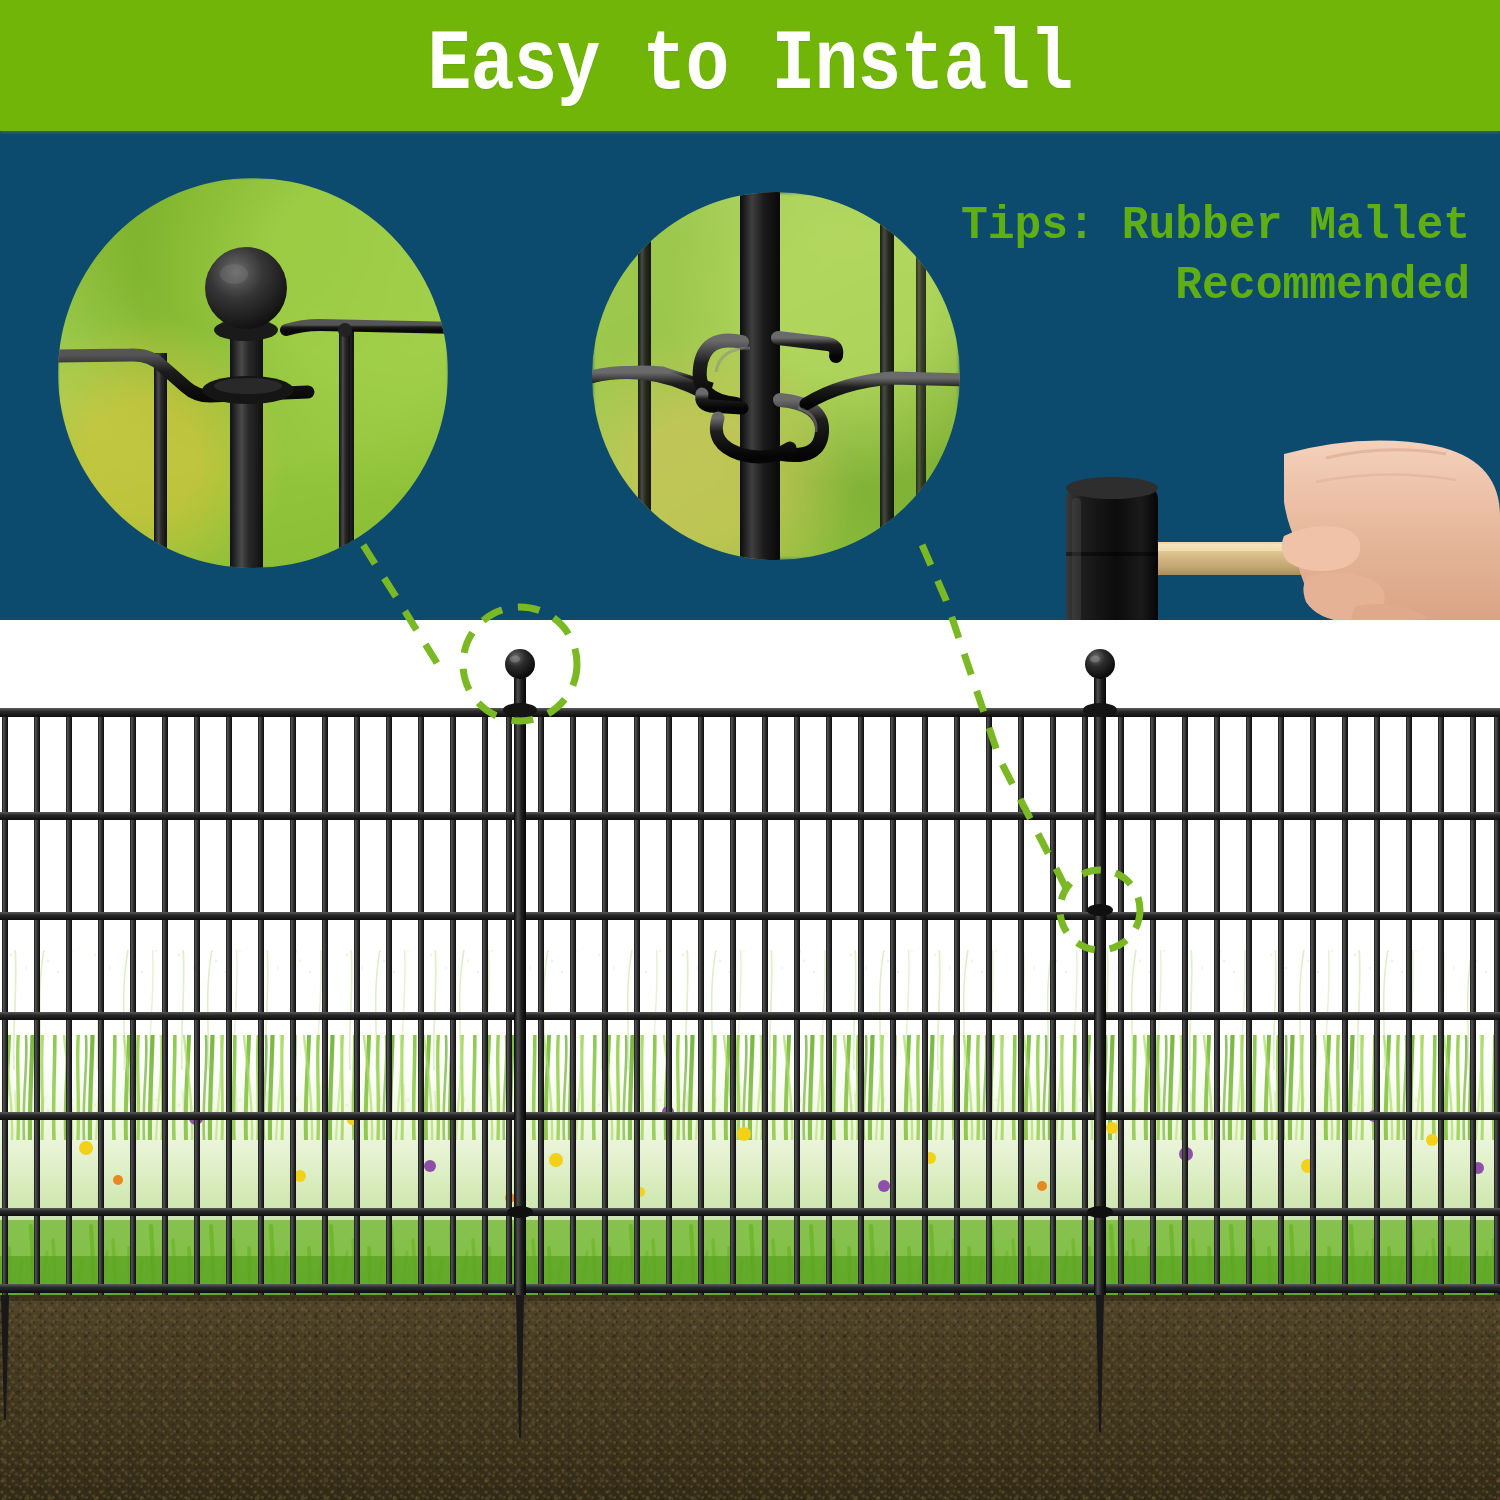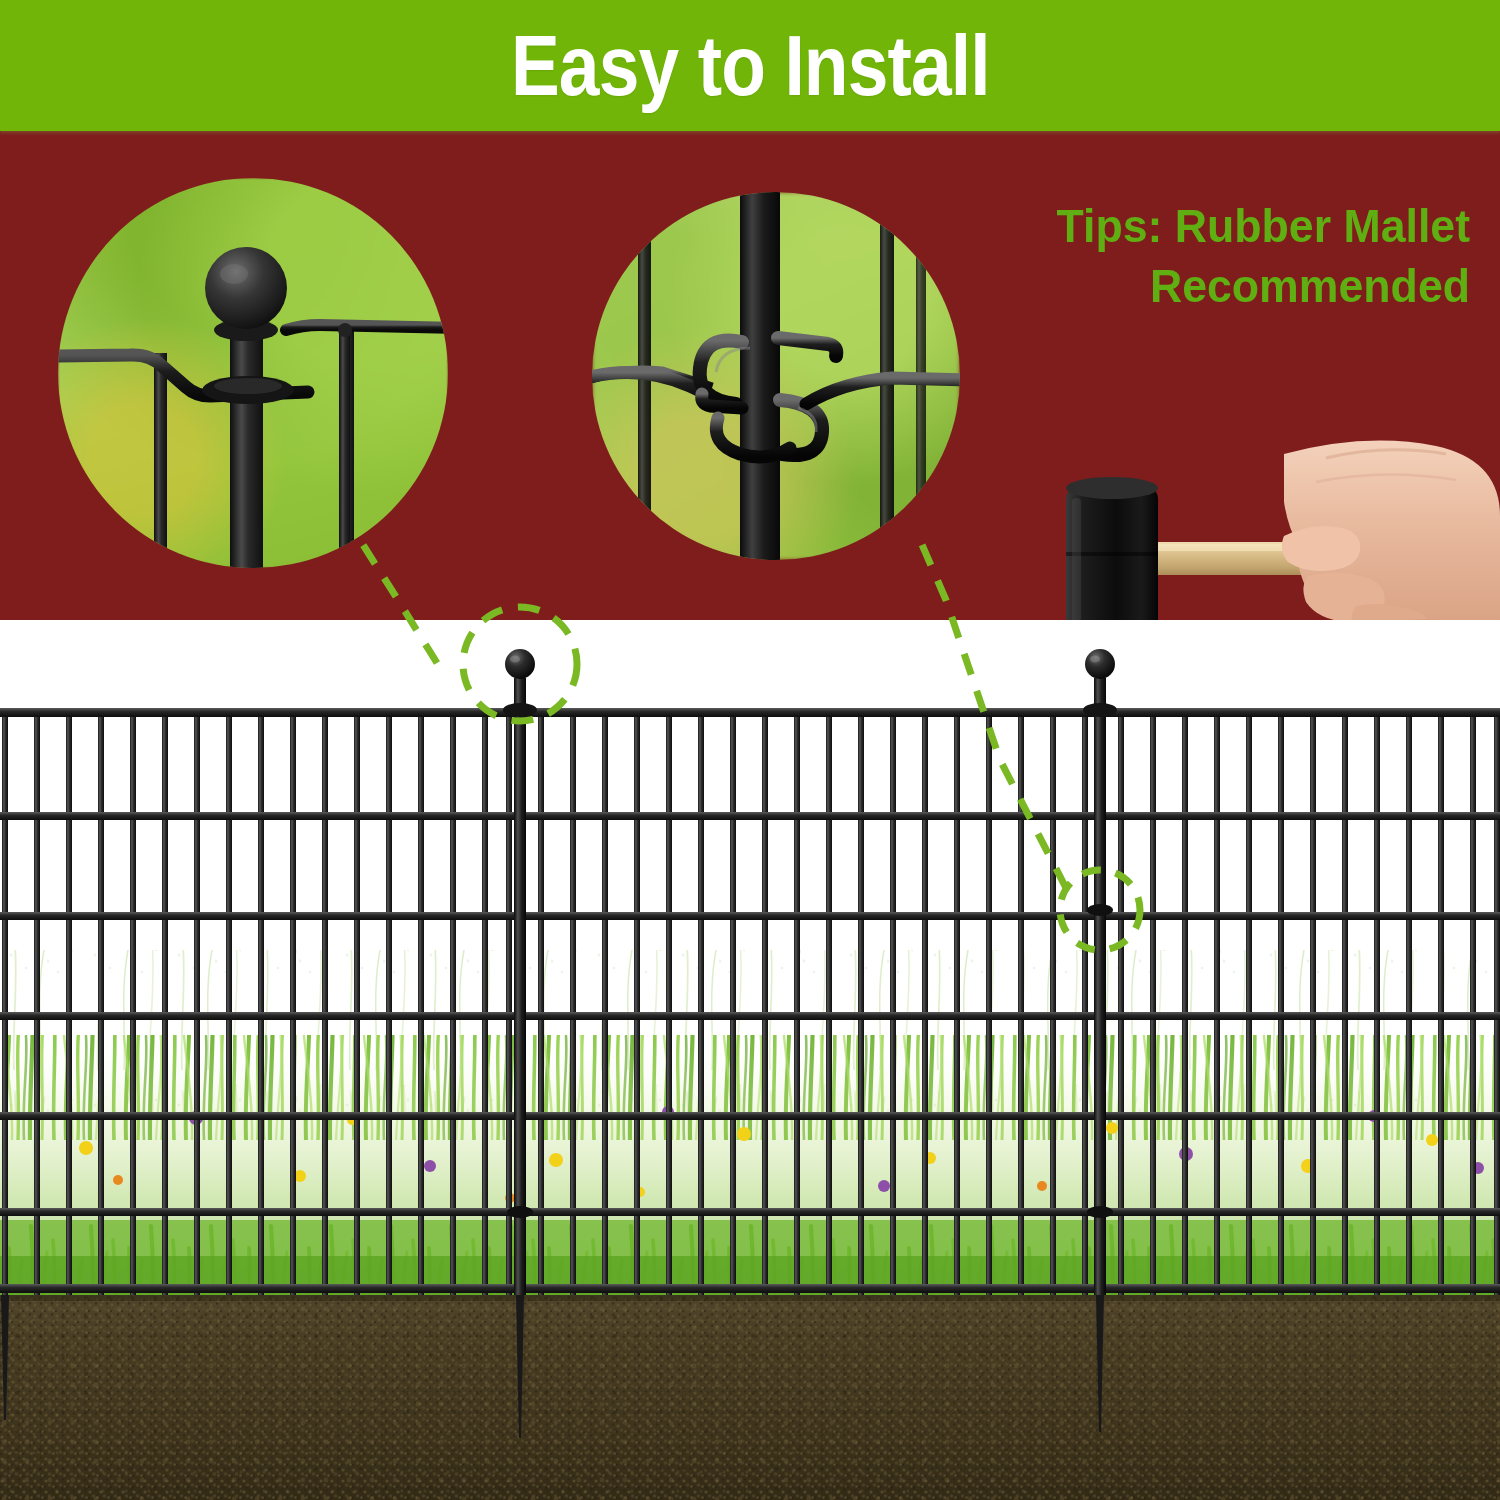"Easy to Install" #stage { background: #7f1d1d -> #0c4a6e; font-family: none -> Liberation Mono, monospace }
